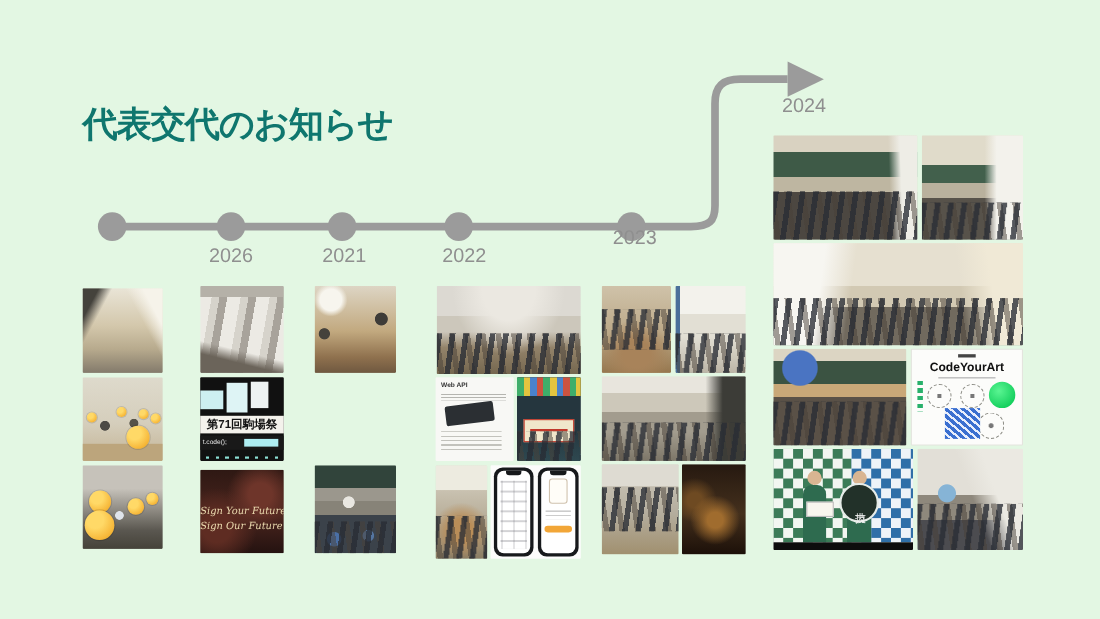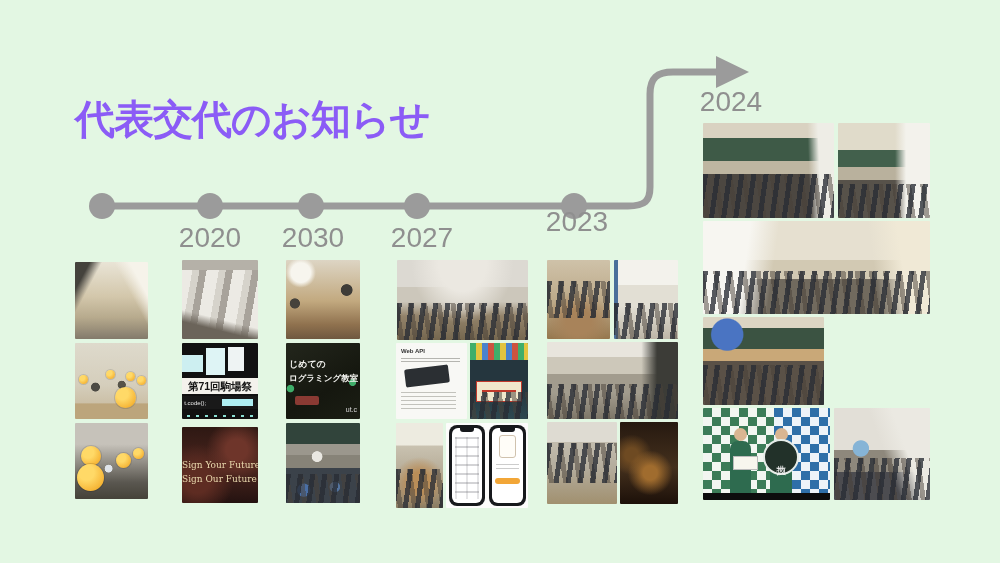"代表交代のお知らせ" .title { color: #8b5cf6 -> #0f766e; font-size: 40px -> 32px }
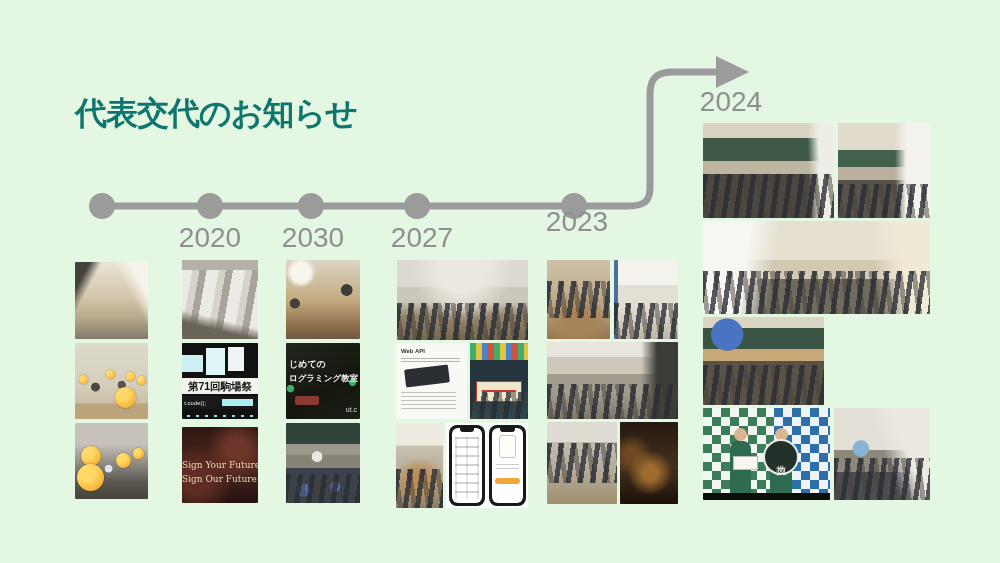"2024" .year { font-size: 28px -> 18px }
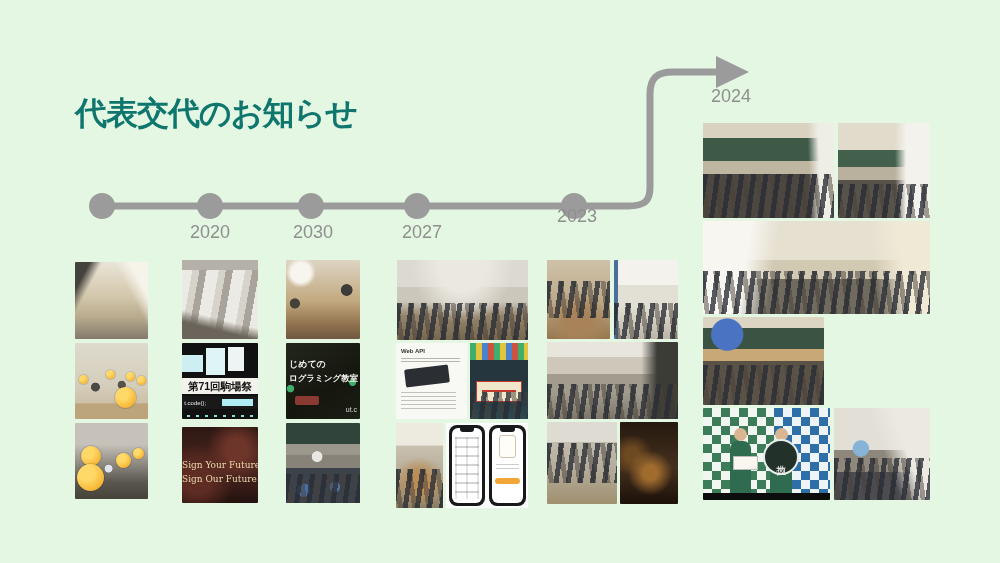"2020" div.year { text: 2020 -> 2026 }
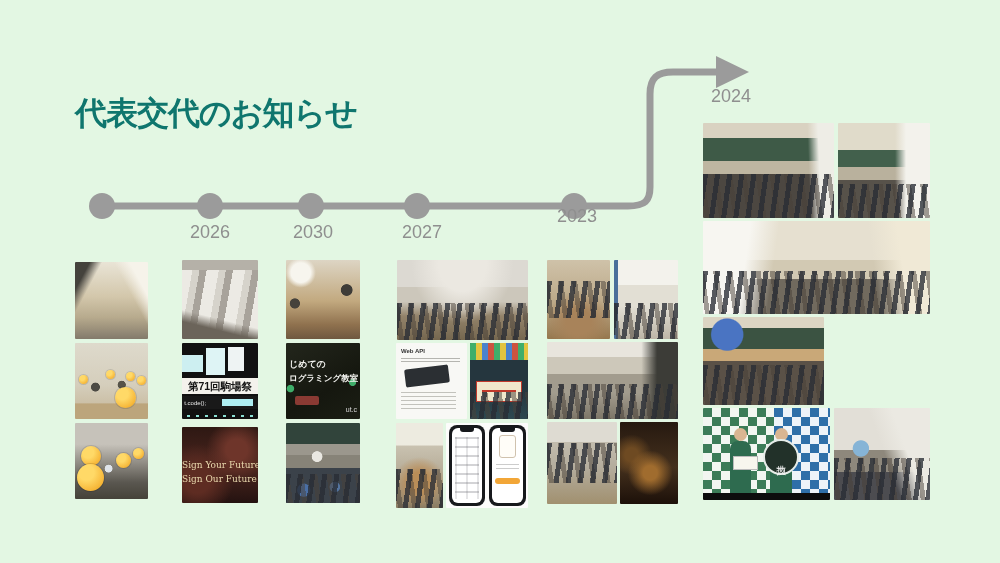"2030" div.year { text: 2030 -> 2021 }
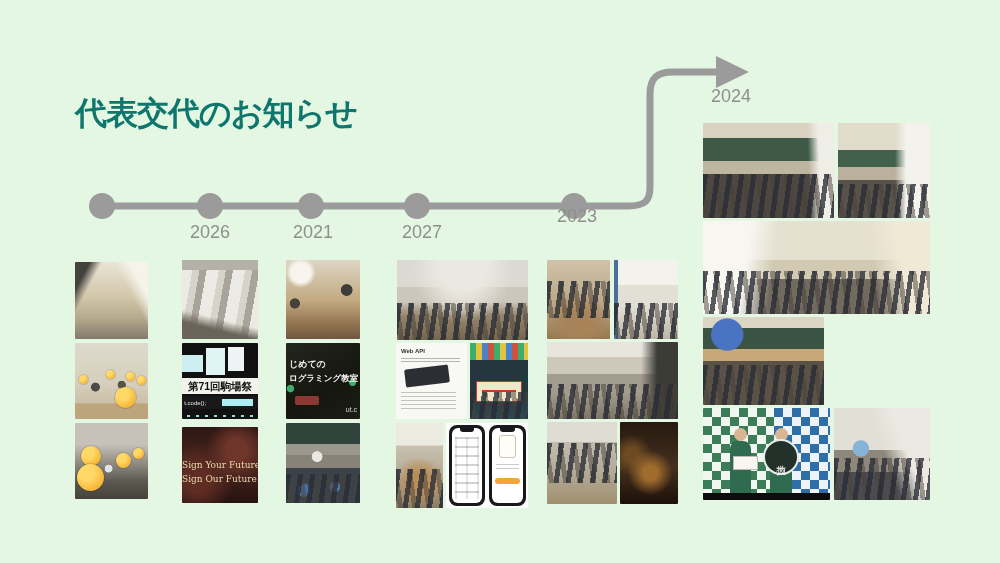"2027" div.year { text: 2027 -> 2022 }
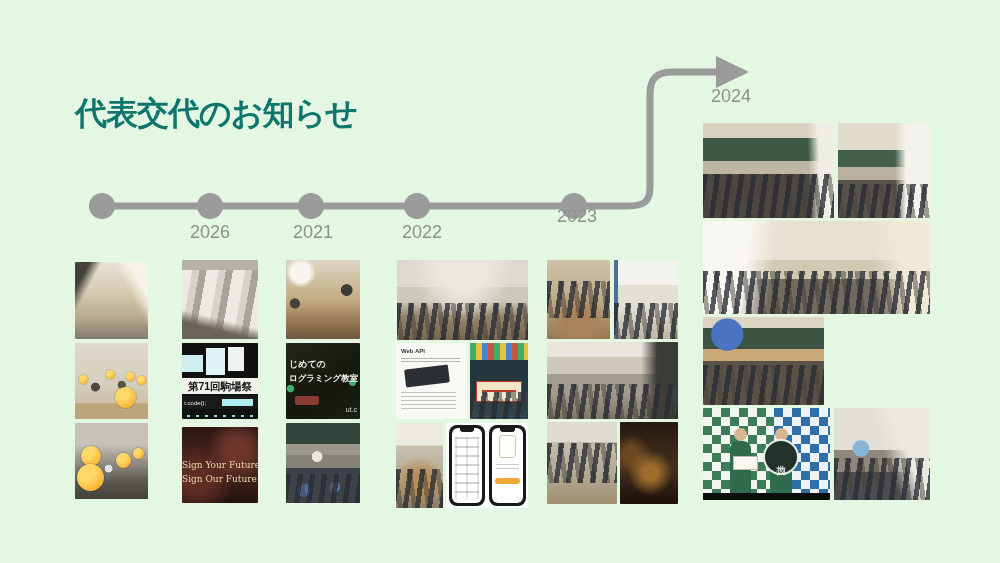"CodeYourArt" div.ph { html: none -> <div> <i></i> <div>CodeYourArt</div> <i></i> <i></i> <i></i> <i></i> <i></i> <i></i> <i></i> </div> }
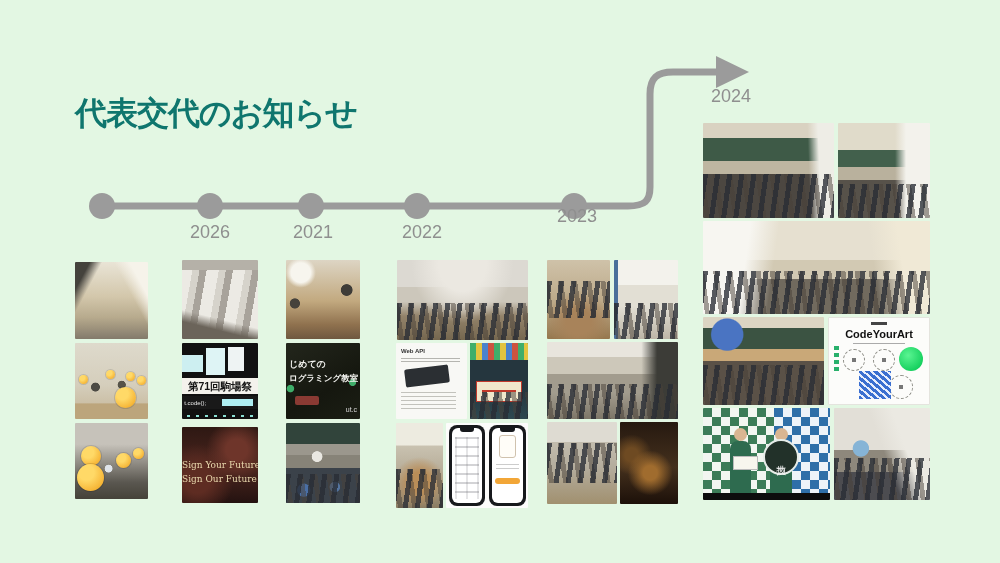"じめての" div.ph { html: <div> <div>じめての</div> <div>ログラミング教室</div> <i></i> <span>ut.c</span> </div> -> none }
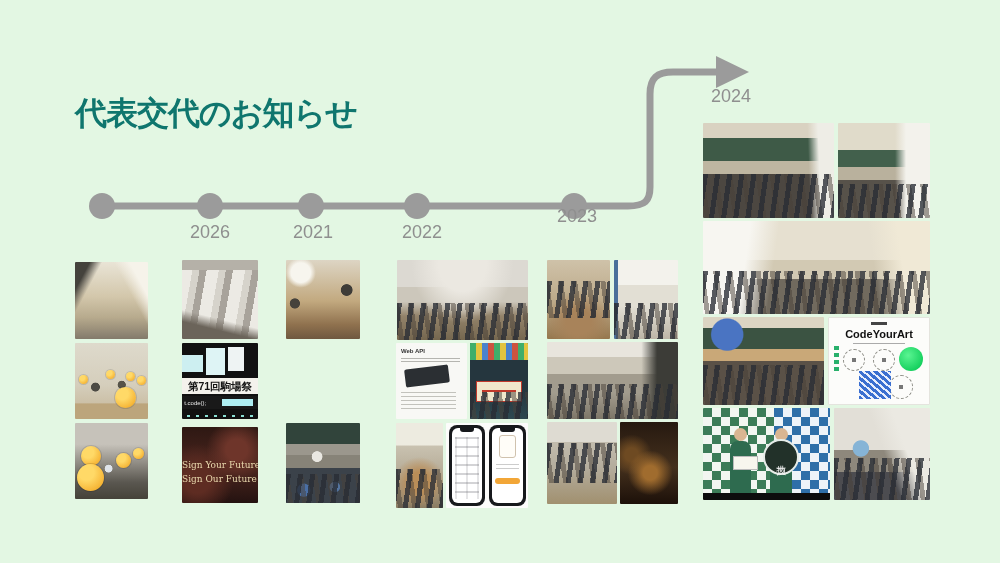"Sign Your Future" .film-l1,.film-l2 { font-style: none -> italic }
